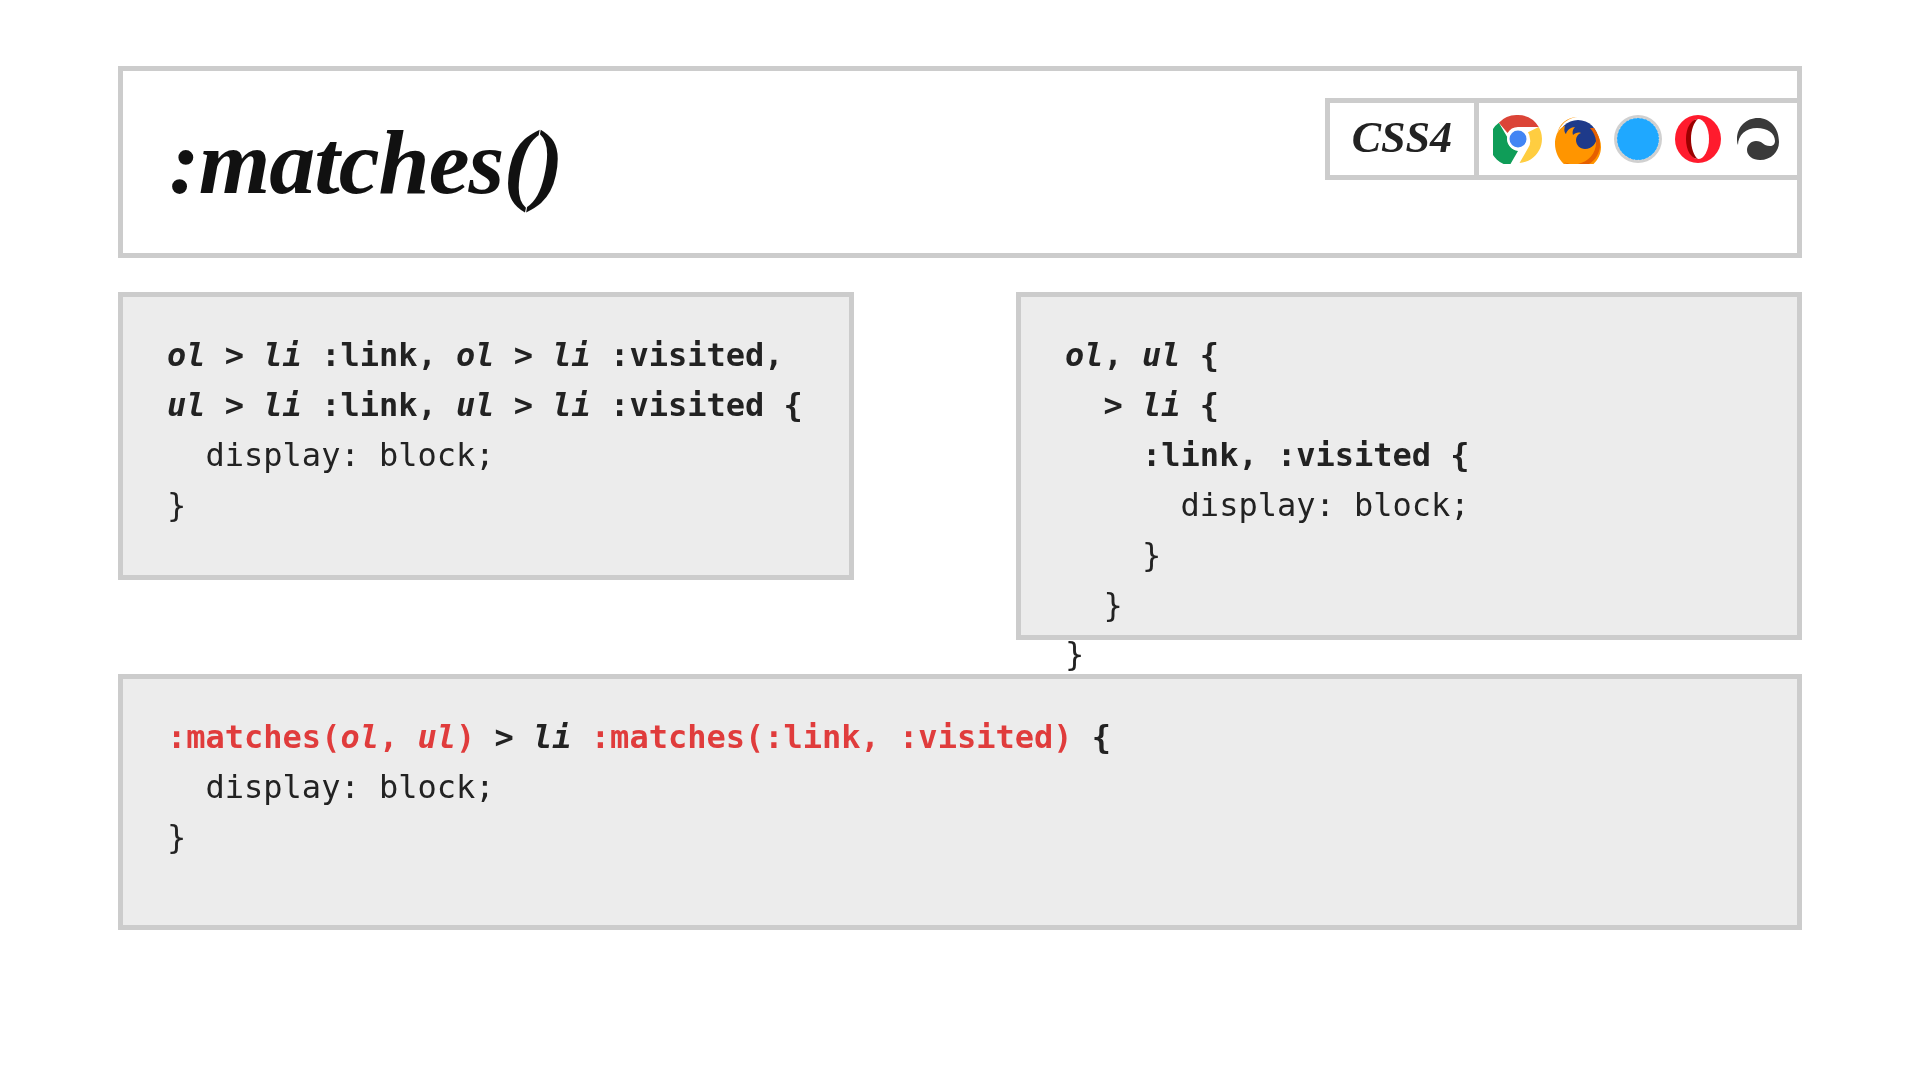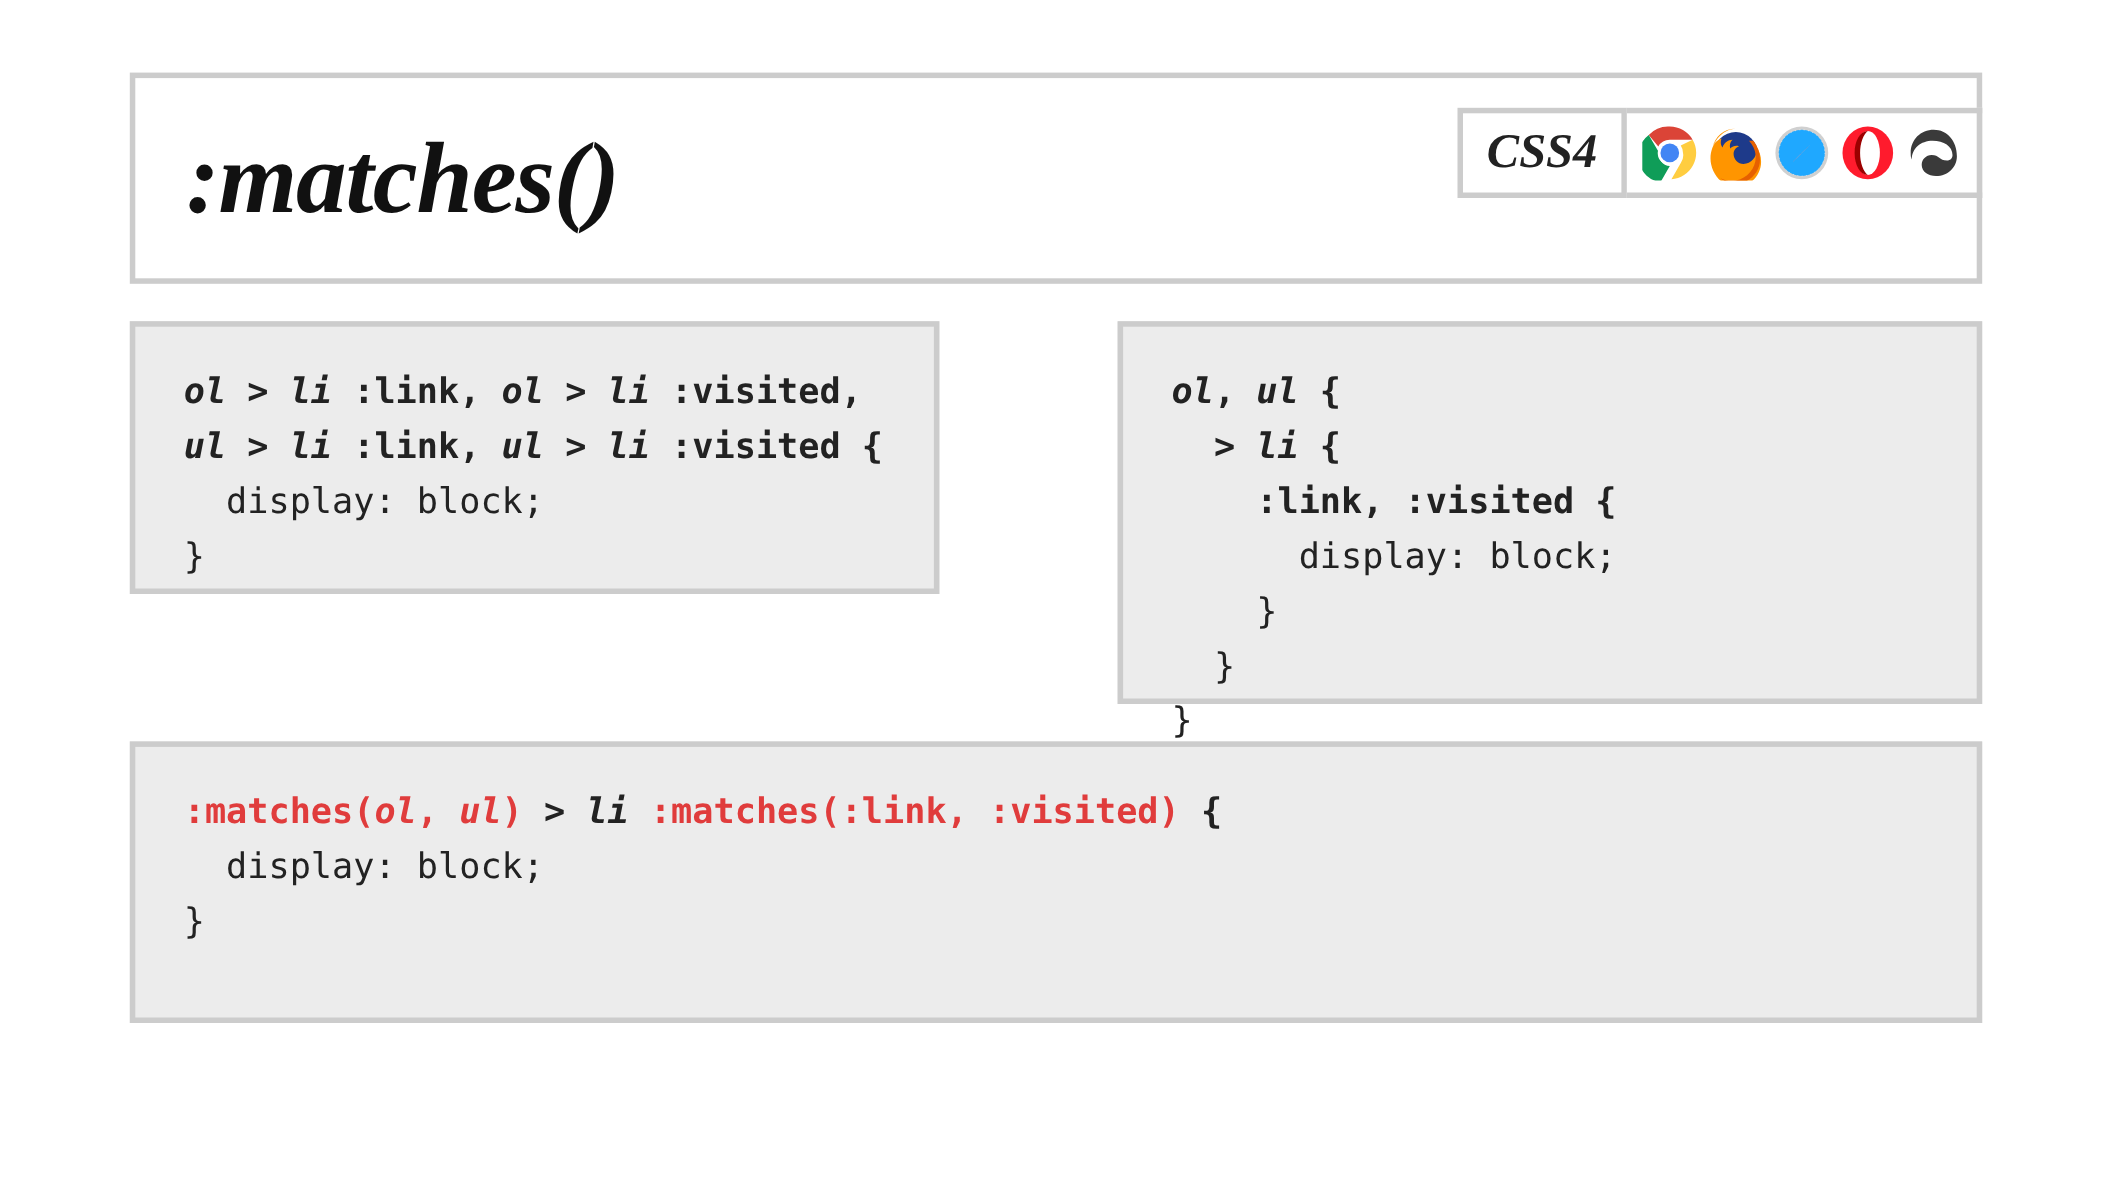"ol > li :link, ol" .codebox-left { height: 248px -> 288px }
